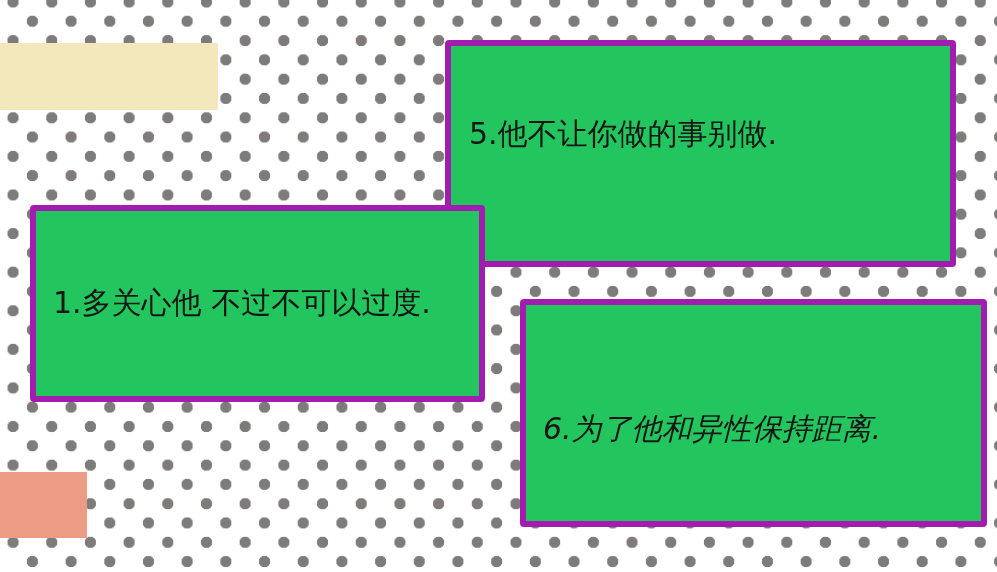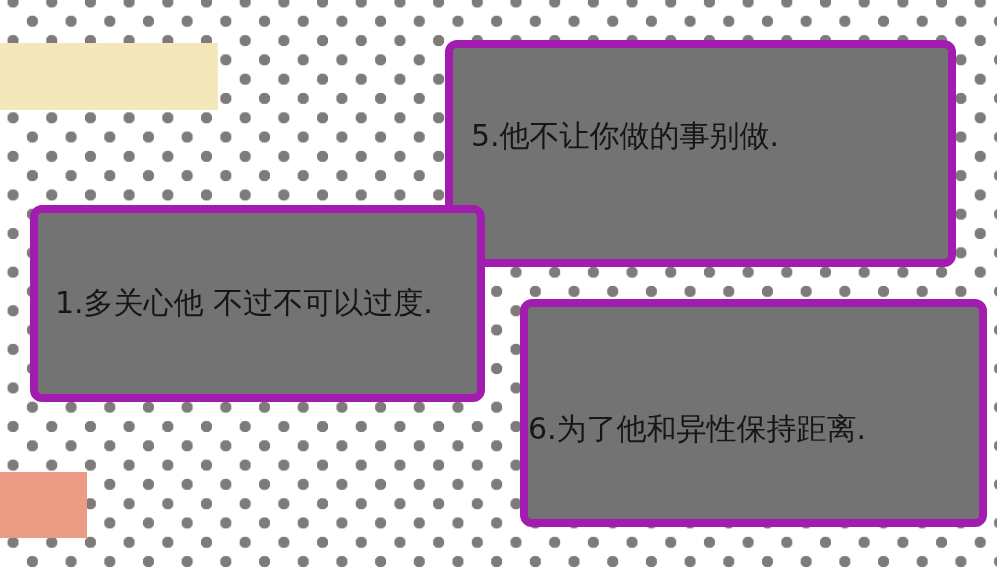"5.他不让你做的事别做." .card { background: #737373 -> #22c55e; border: 8px solid #a21caf -> 6px solid #a21caf; border-radius: 12px -> 4px }
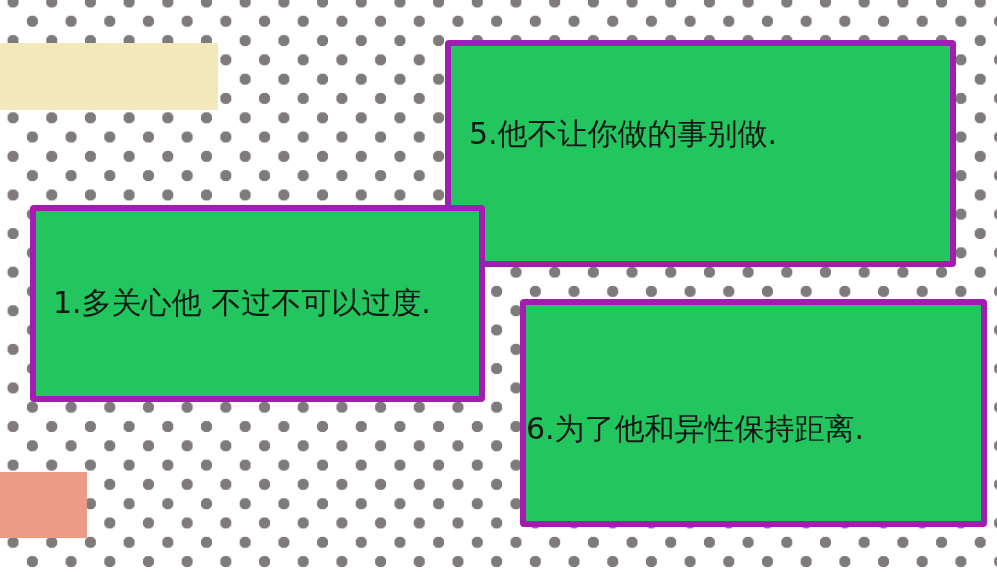"6.为了他和异性保持距离." div.card { font-style: none -> italic; padding-left: none -> 17px }
